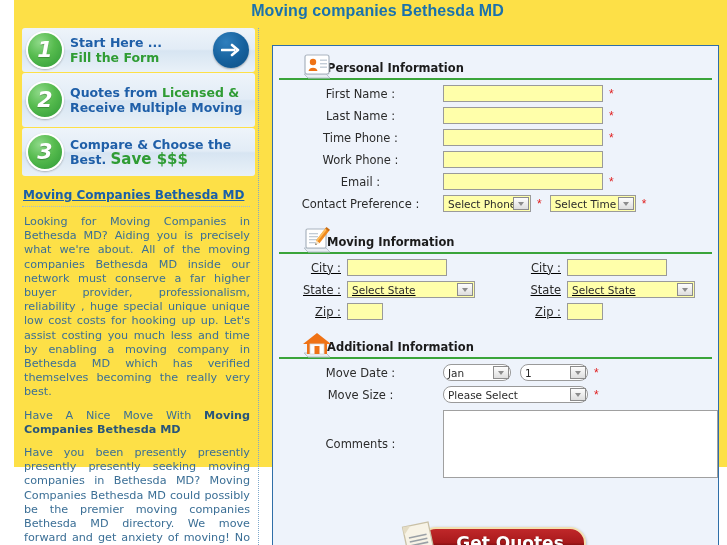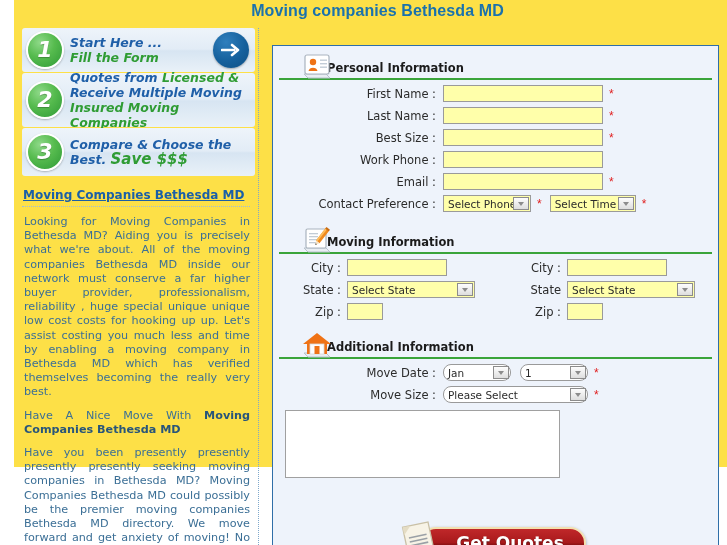"Start Here ..." .step-text { font-style: italic -> none }
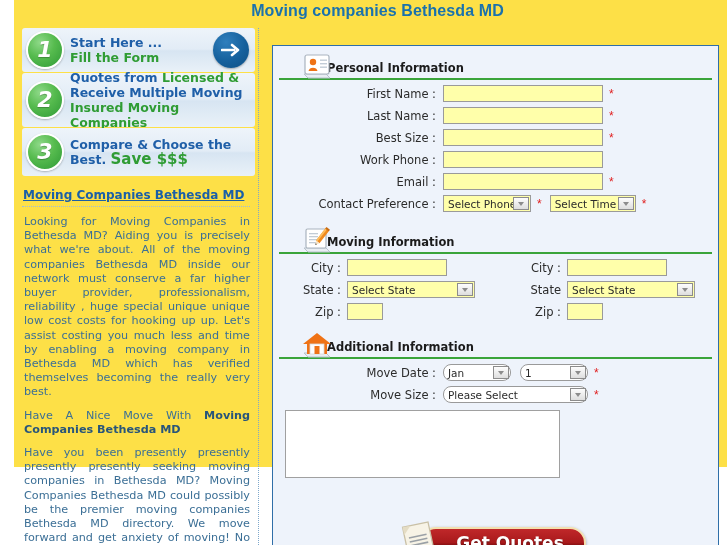"First Name :" .field-label { text-align: right -> center }
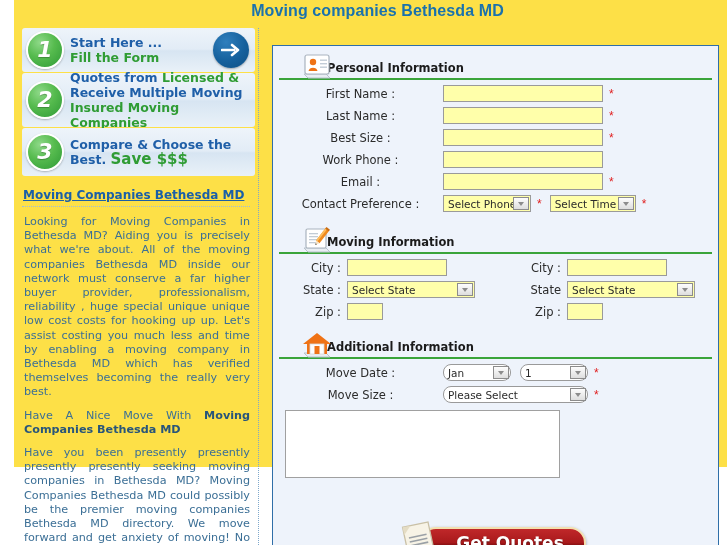"Insured Moving Companies" div.g { html: <div>Insured Moving Companies</div> -> none }
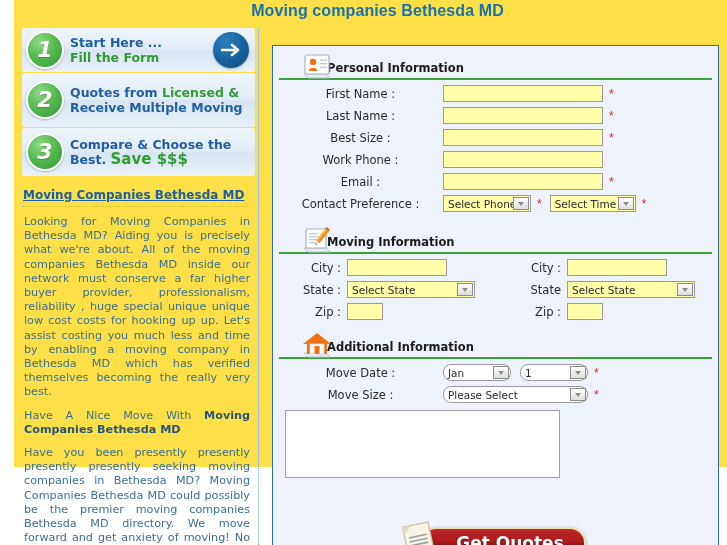"Best Size :" span.field-label { text: Best Size -> Time Phone }
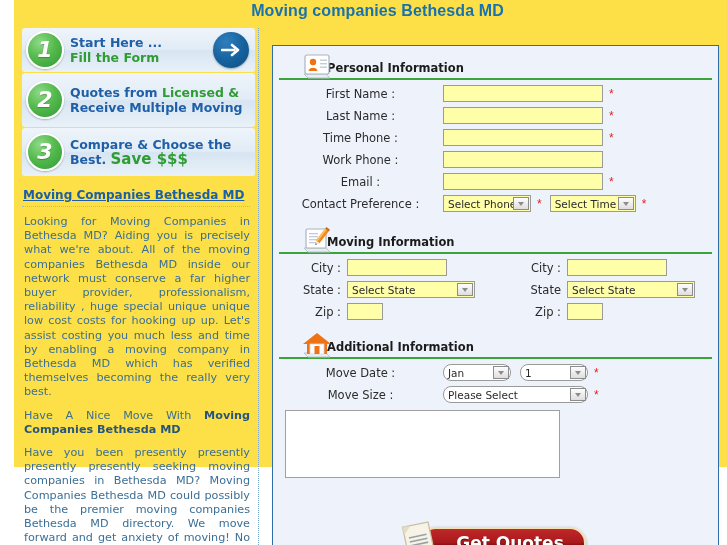"City :" .two-col { text-decoration: none -> underline }
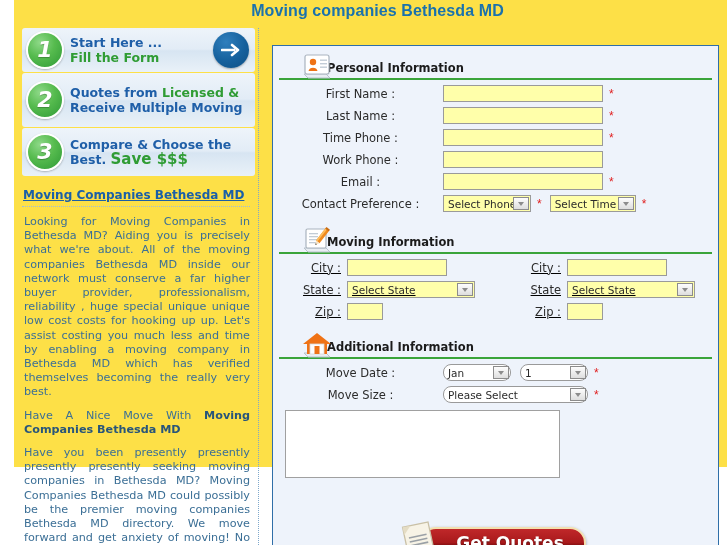"Comments :" span.field-label { html: none -> <span>Comments :</span> }
